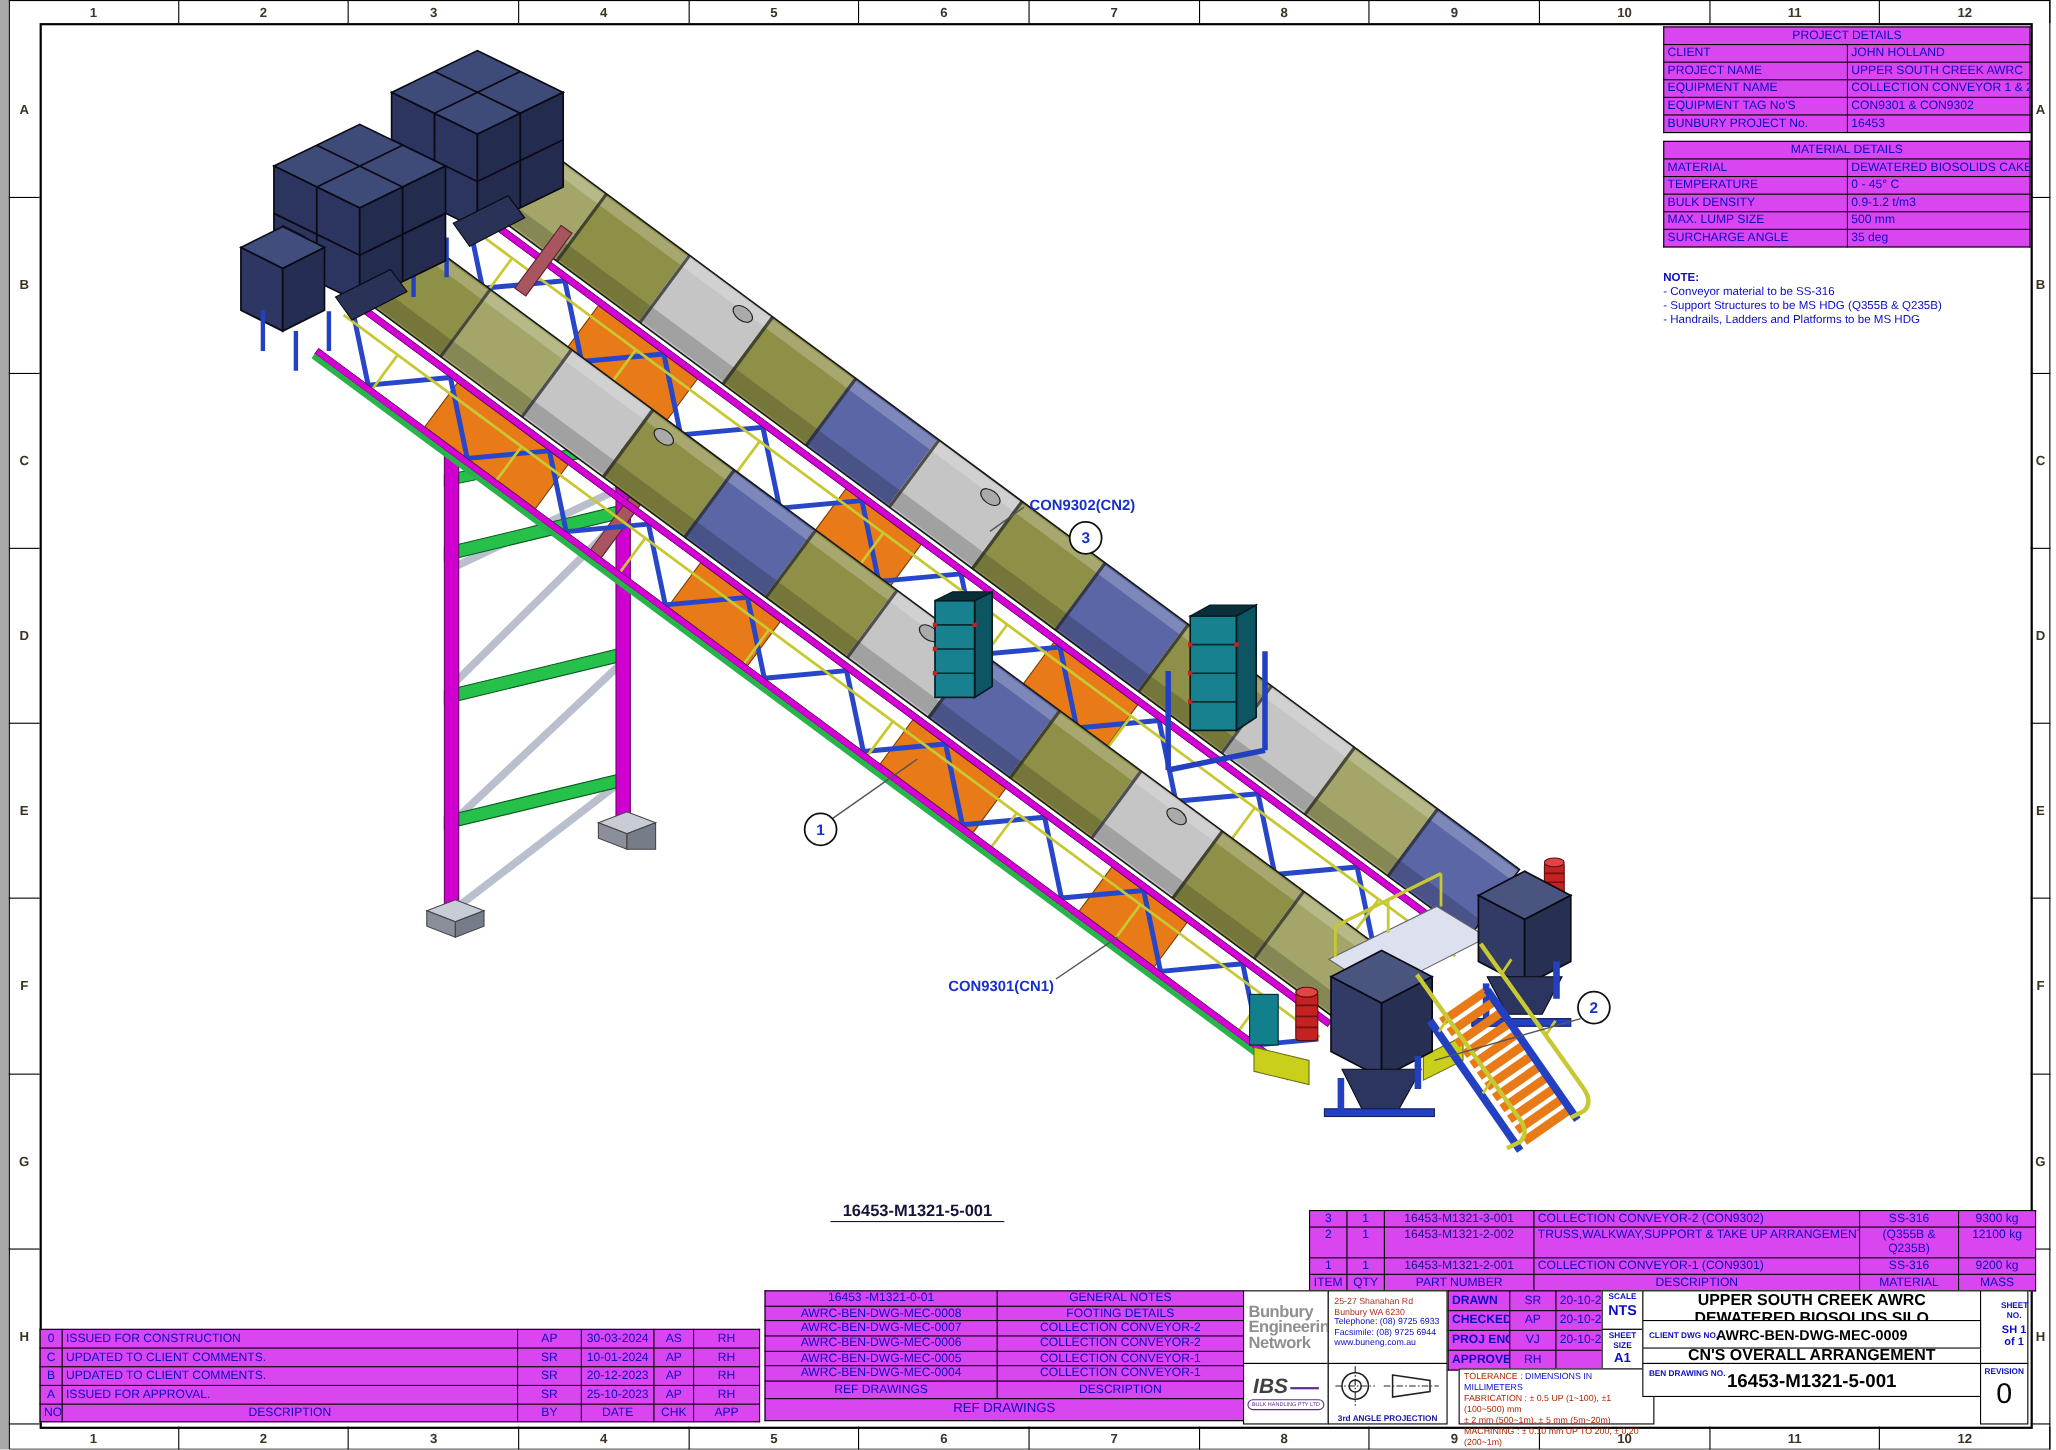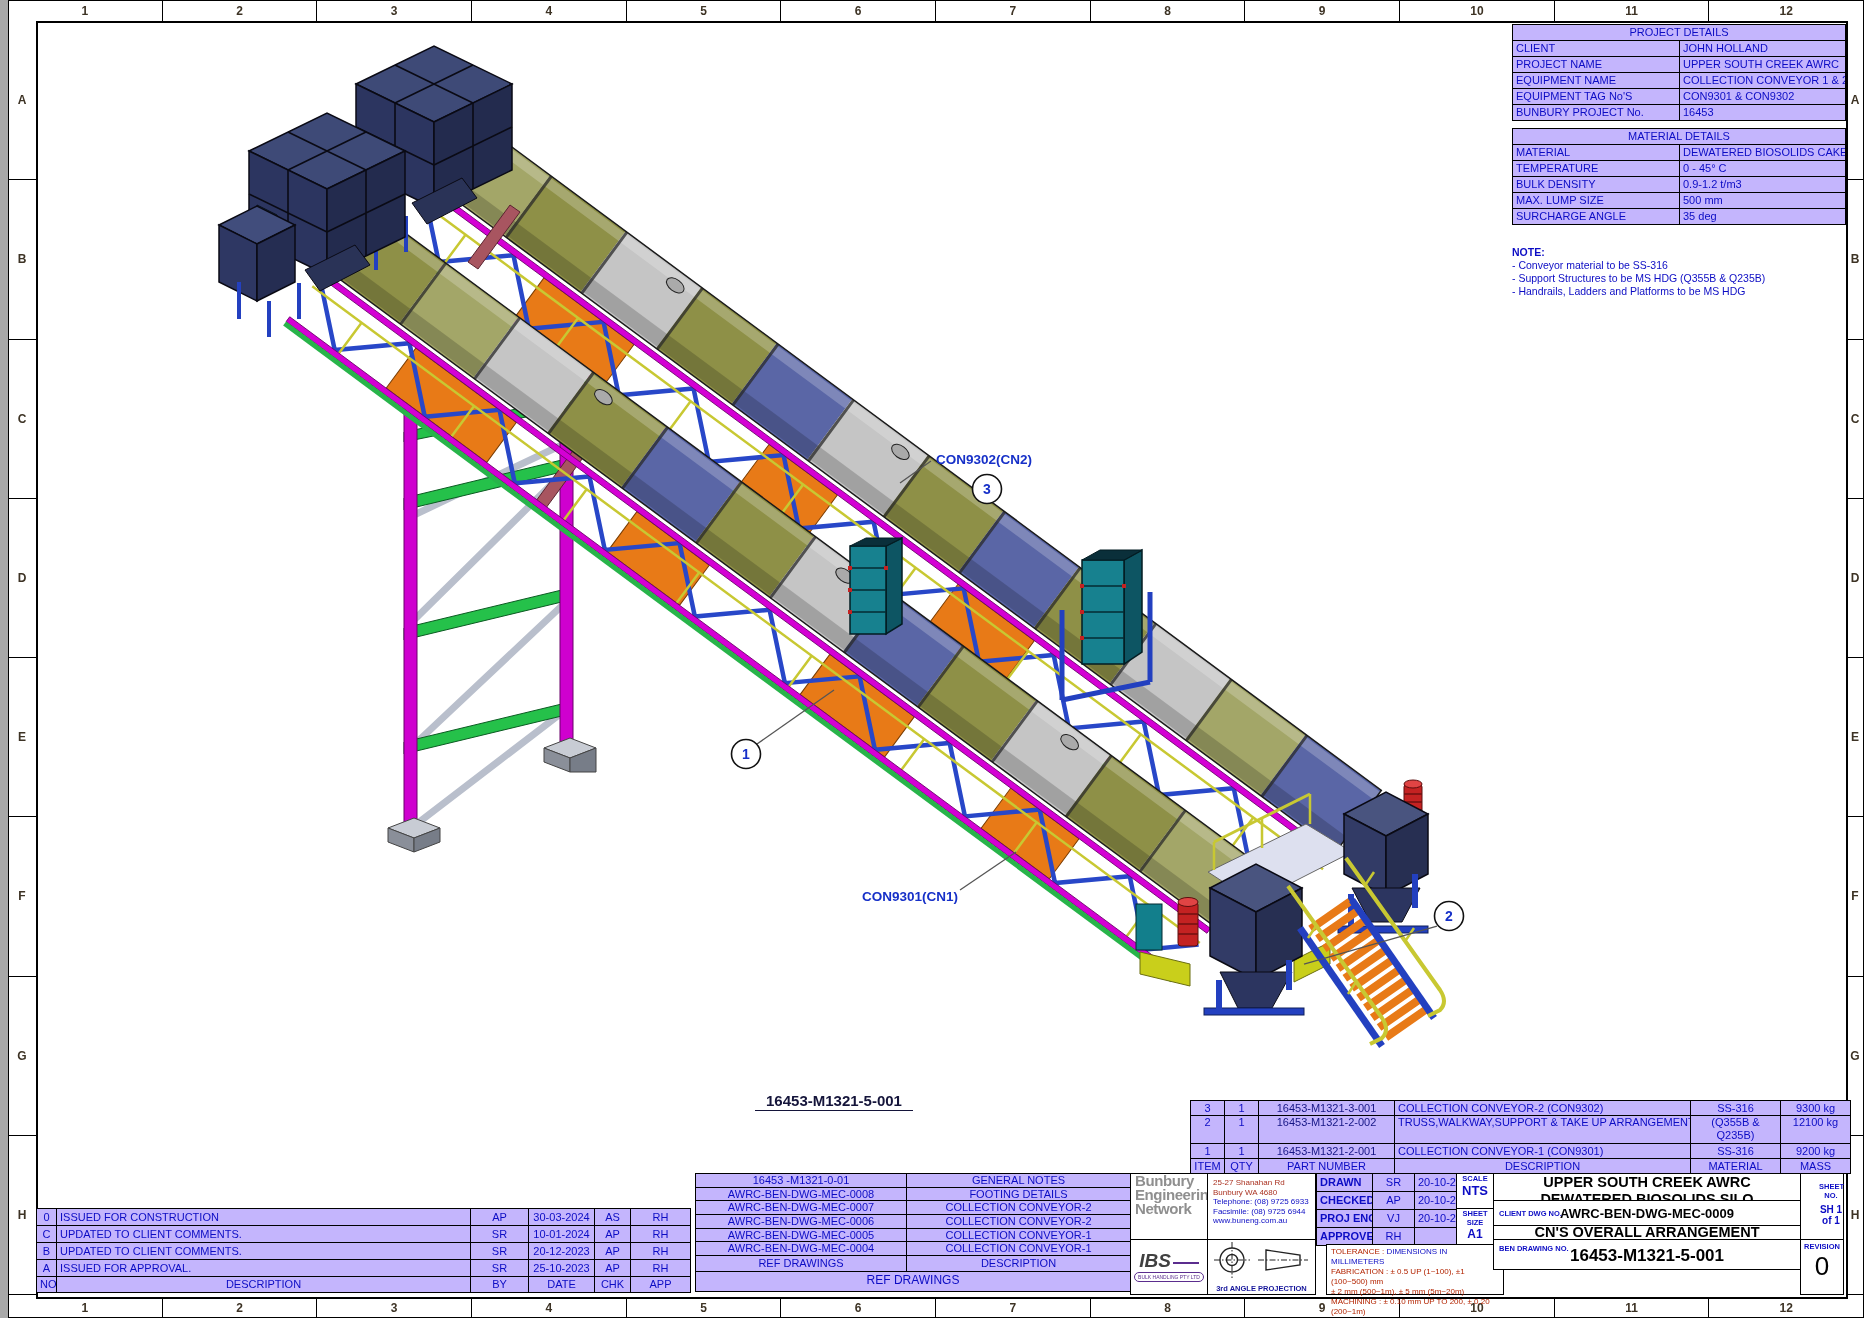"PROJECT DETAILS" table.cad { background: #c4b5fd -> #d946ef }
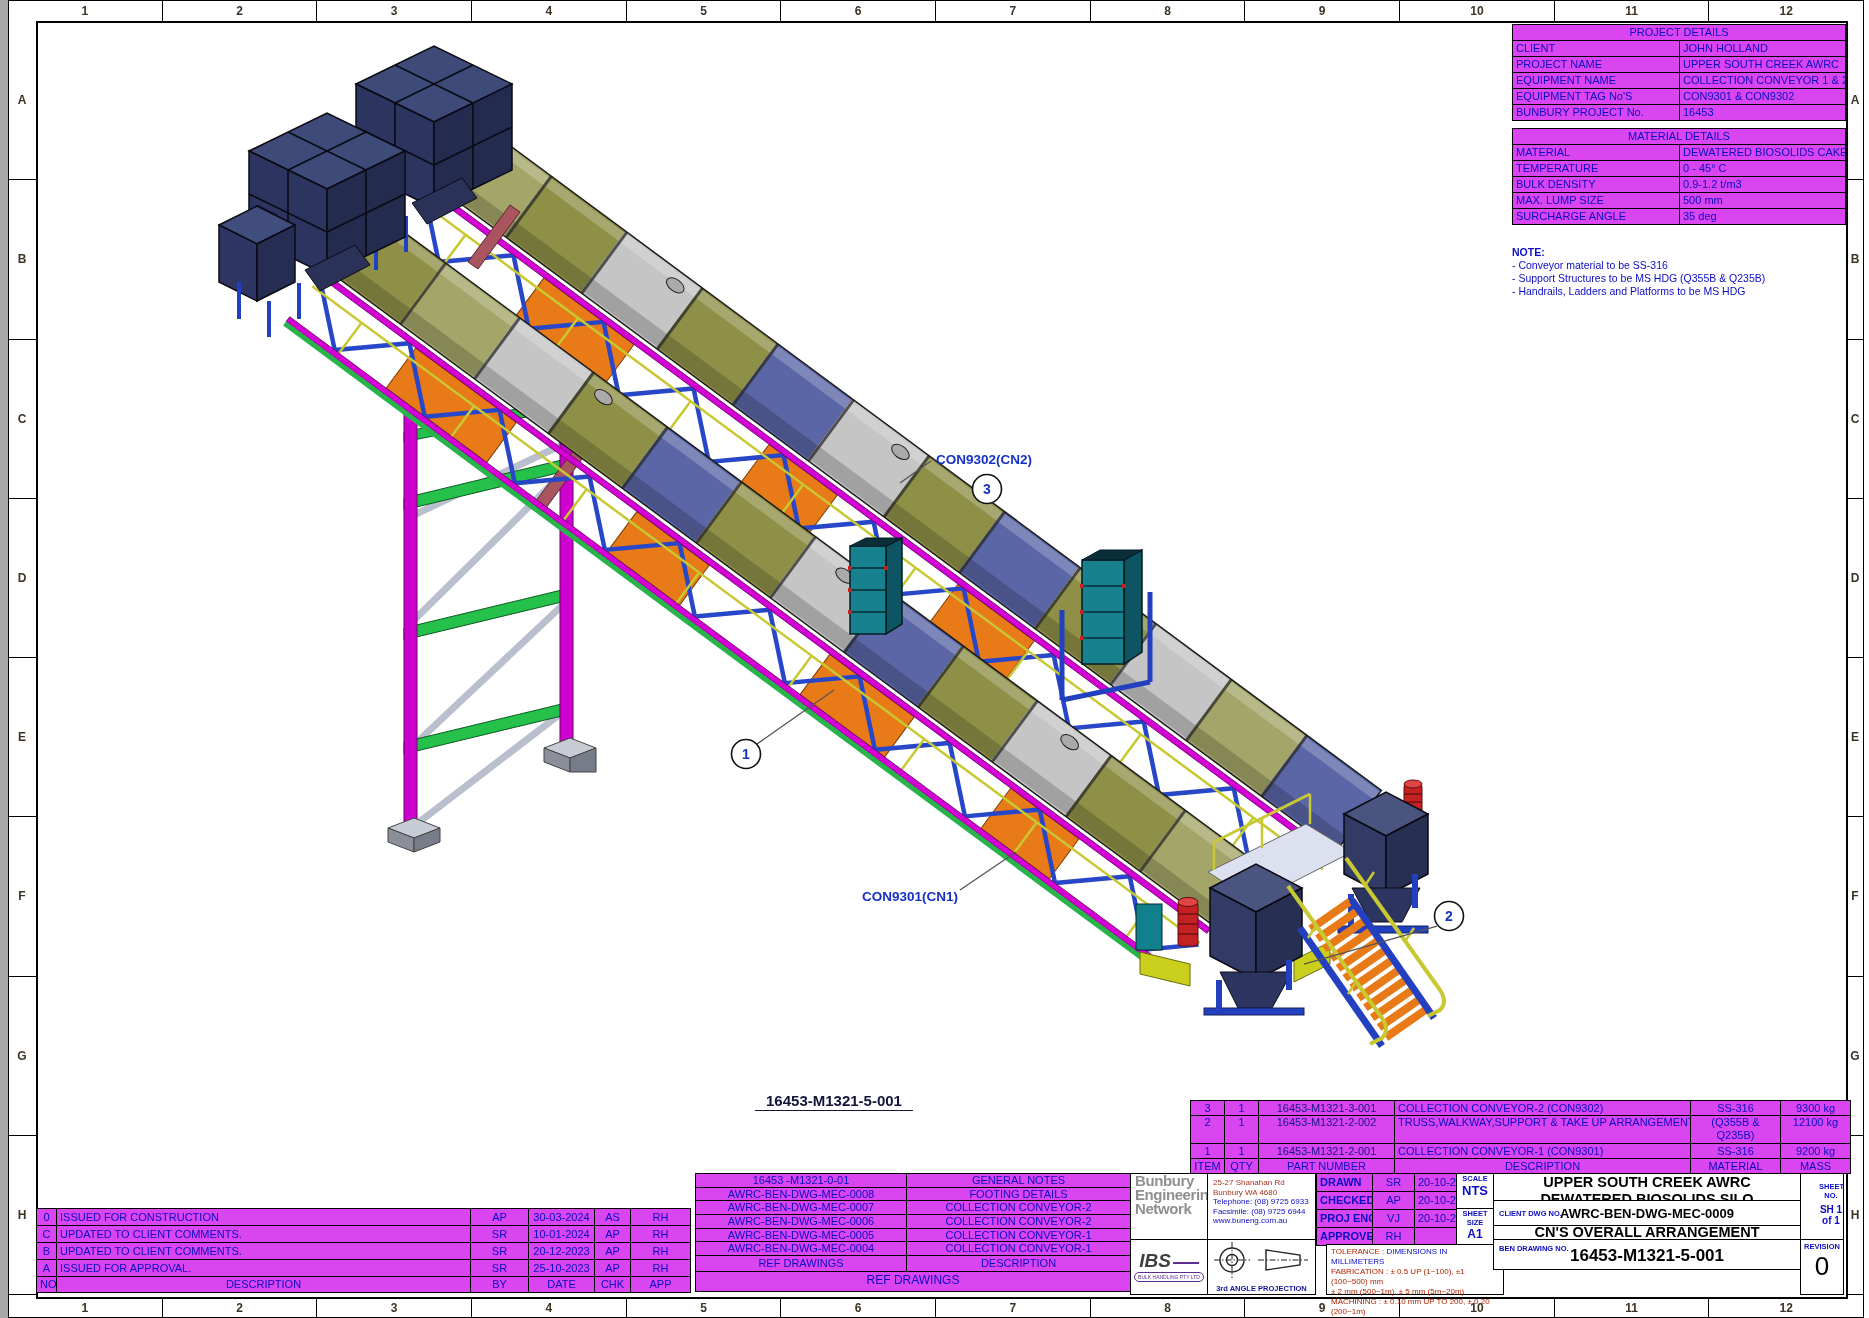"Bunbury" div.abs { justify-content: flex-start -> center }
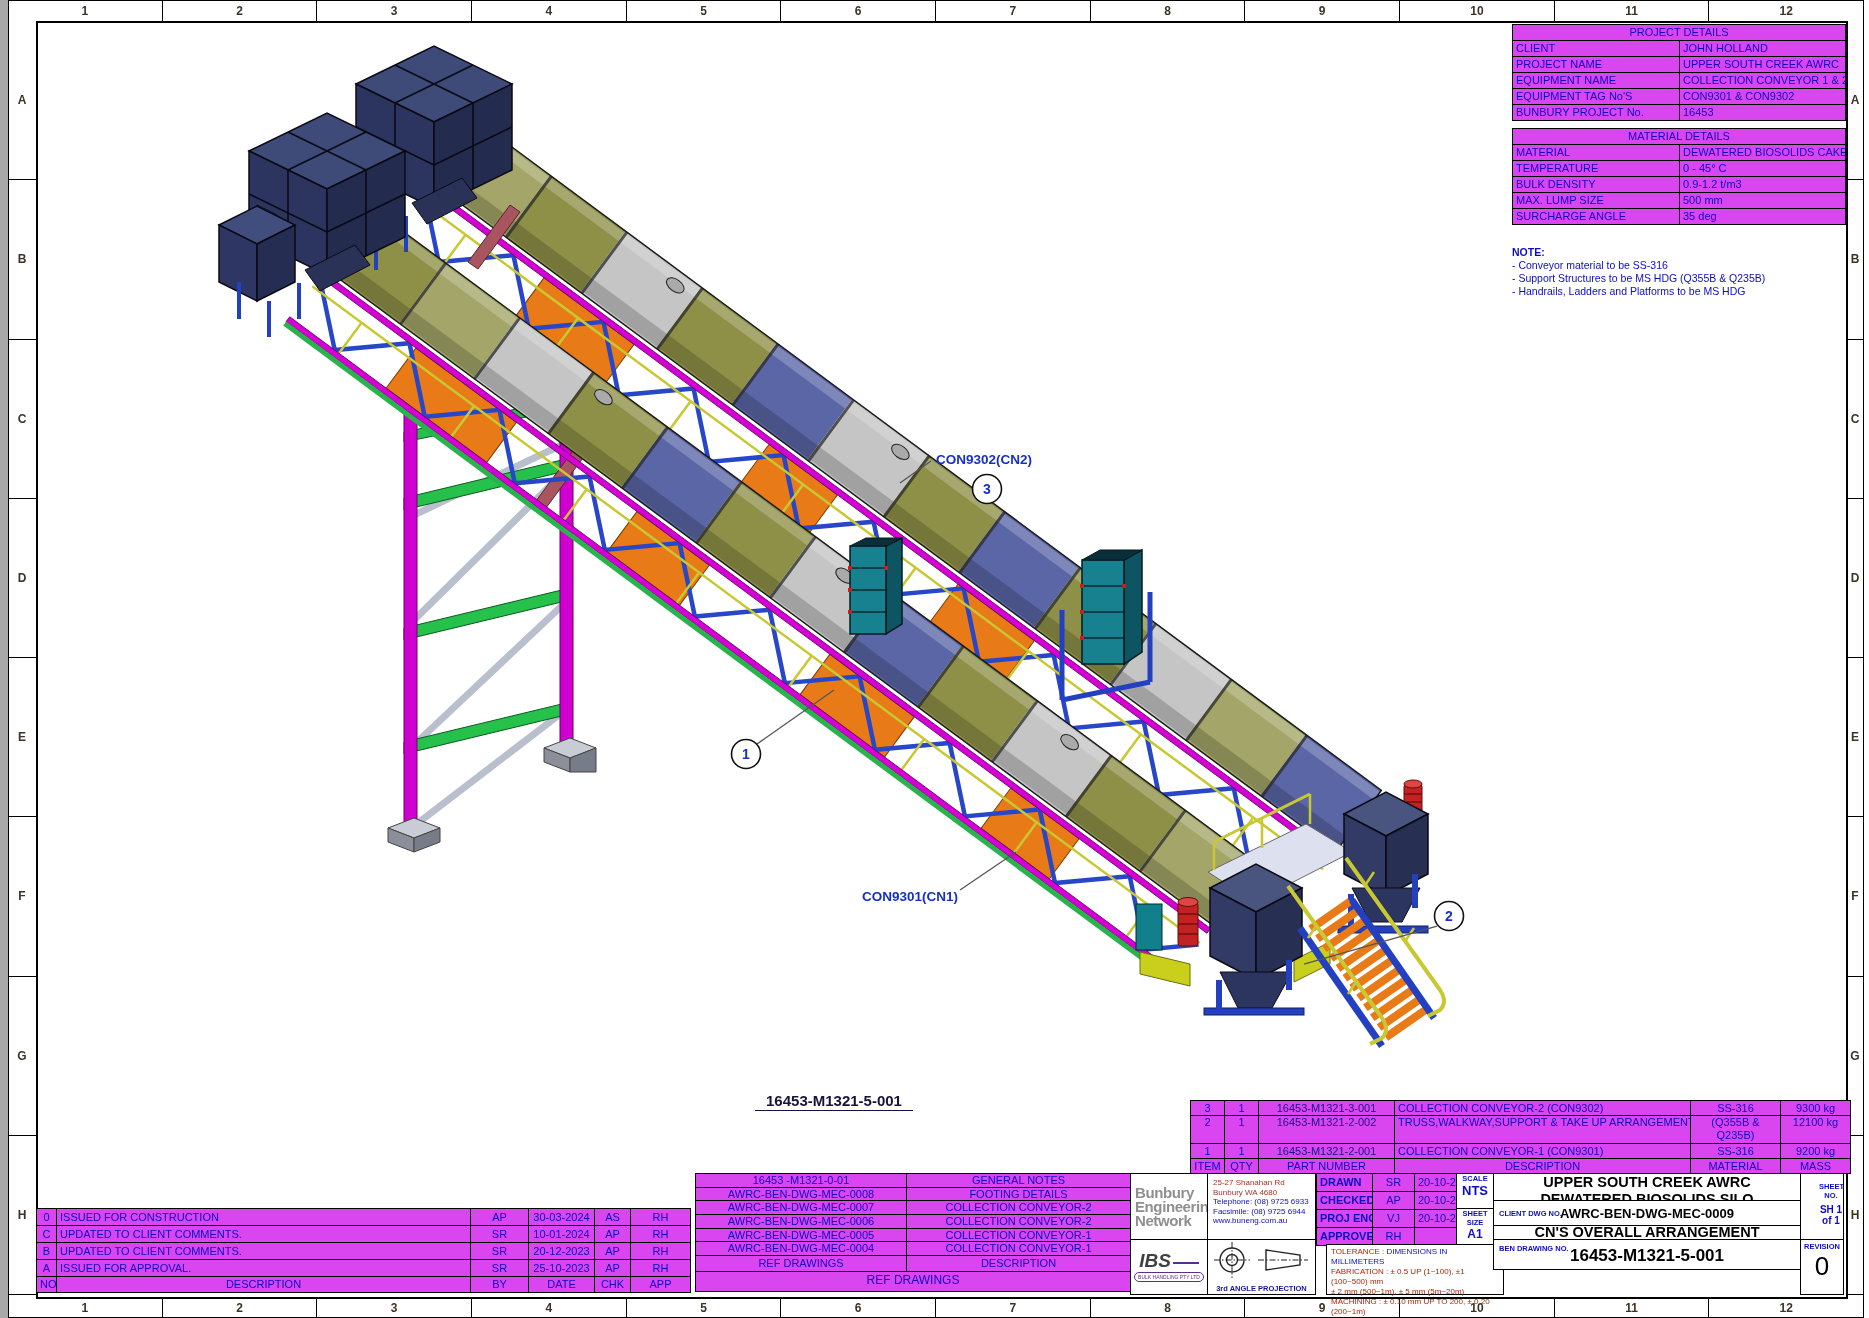"Bunbury WA 4680" div.addr { text: 4680 -> 6230 }
